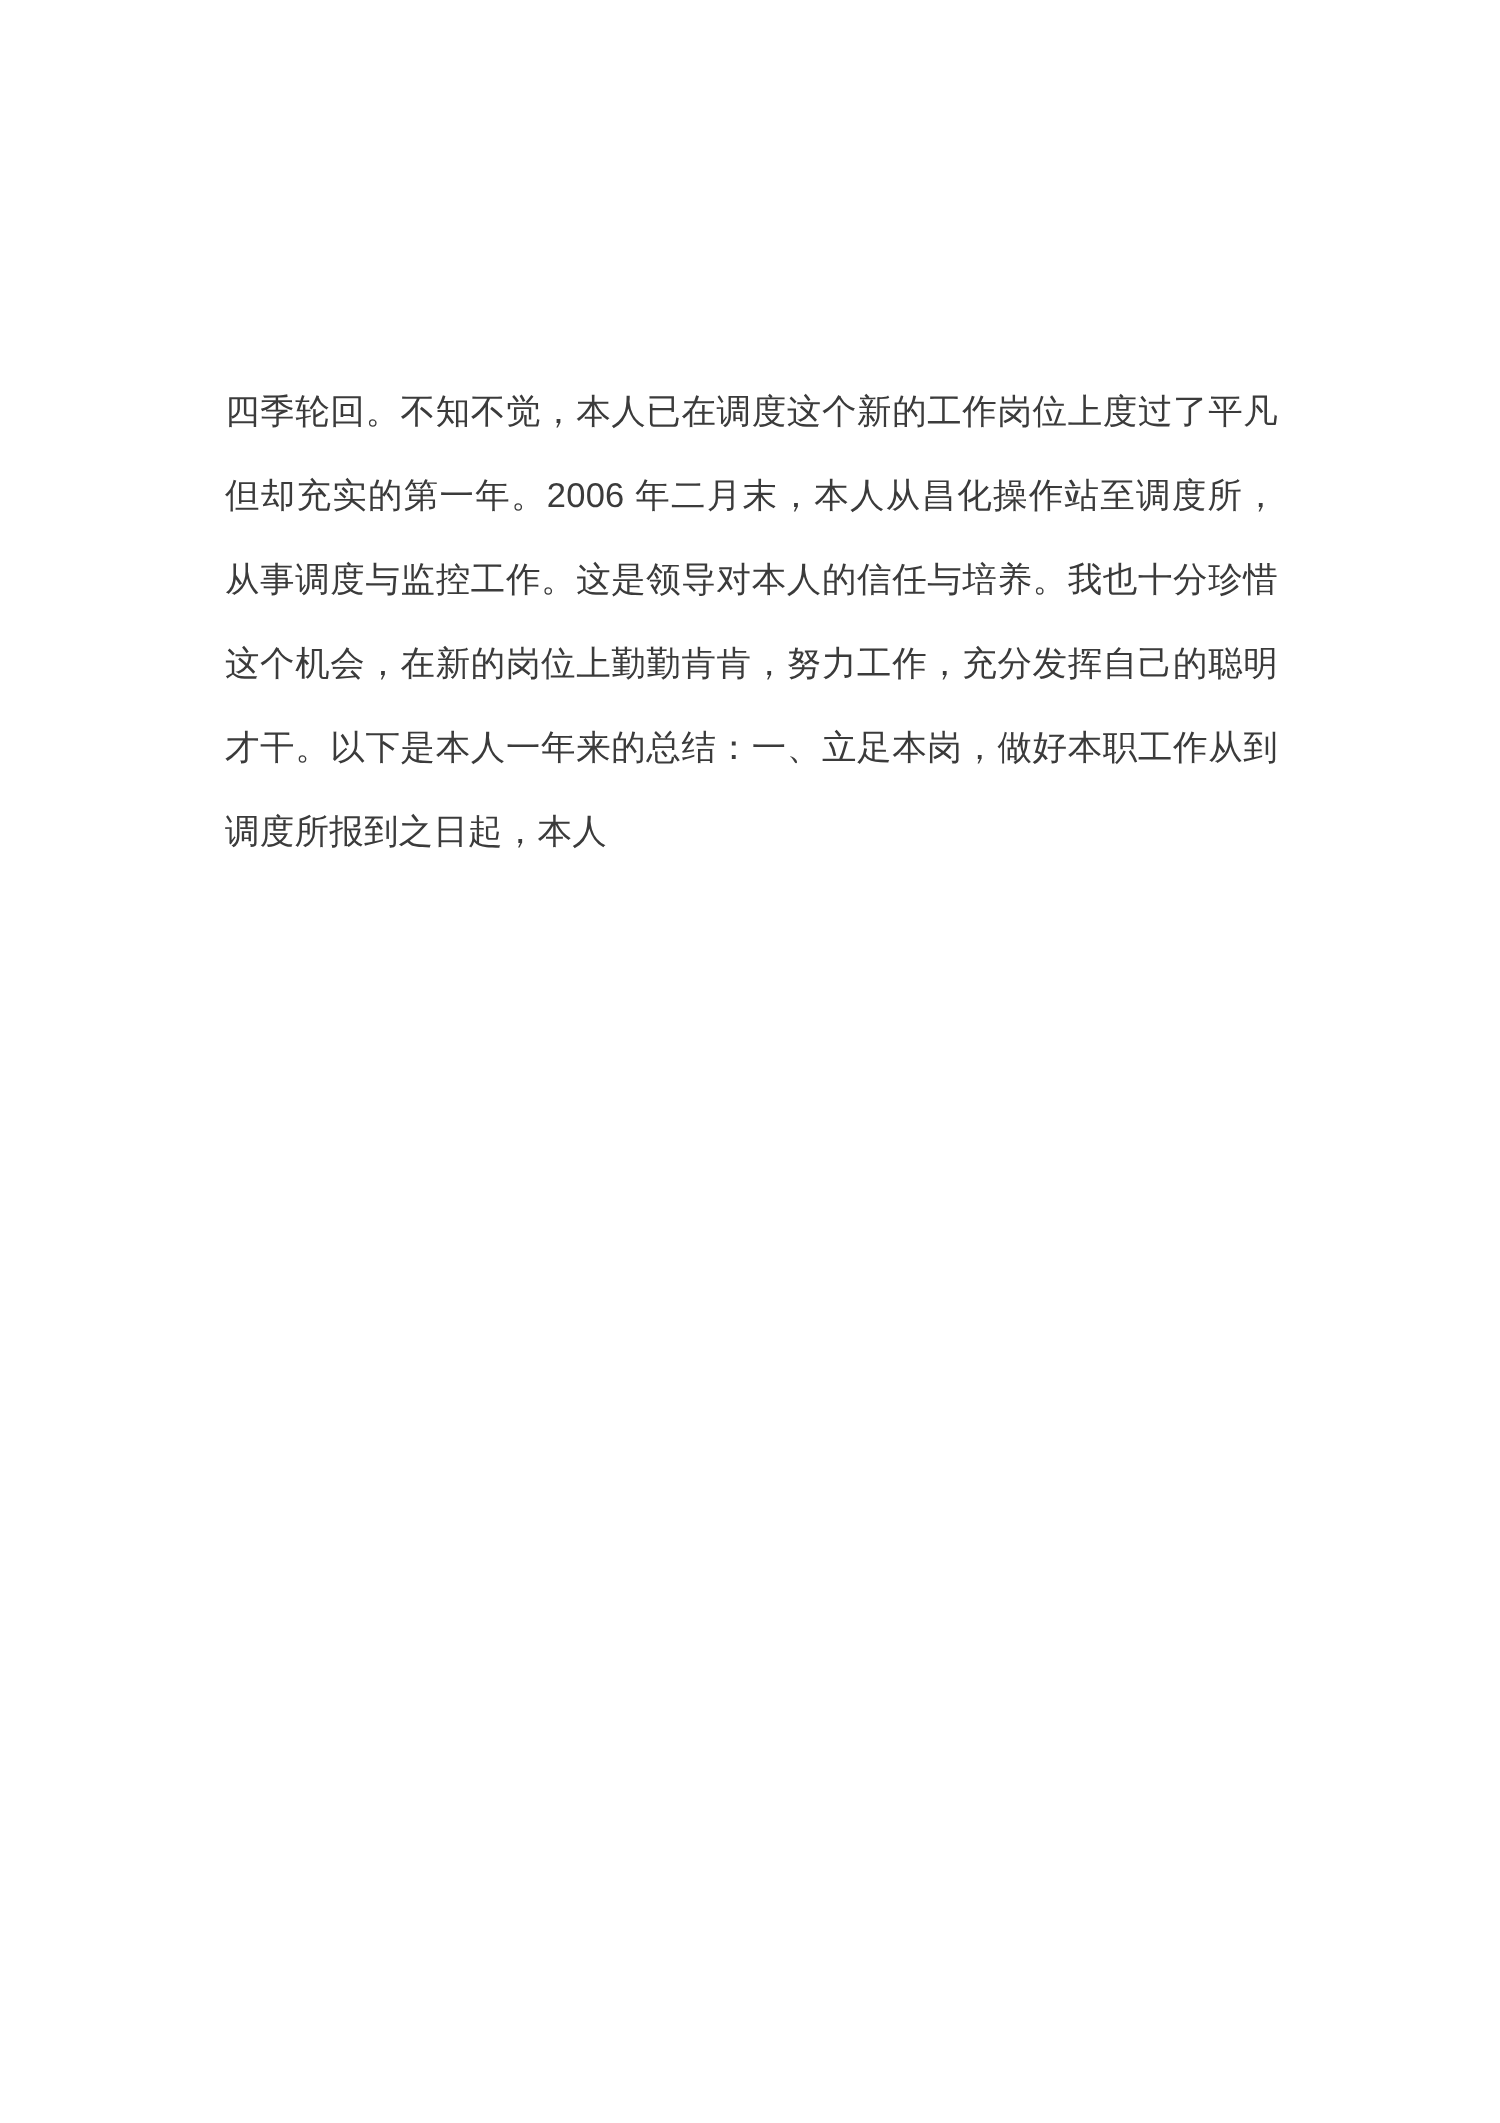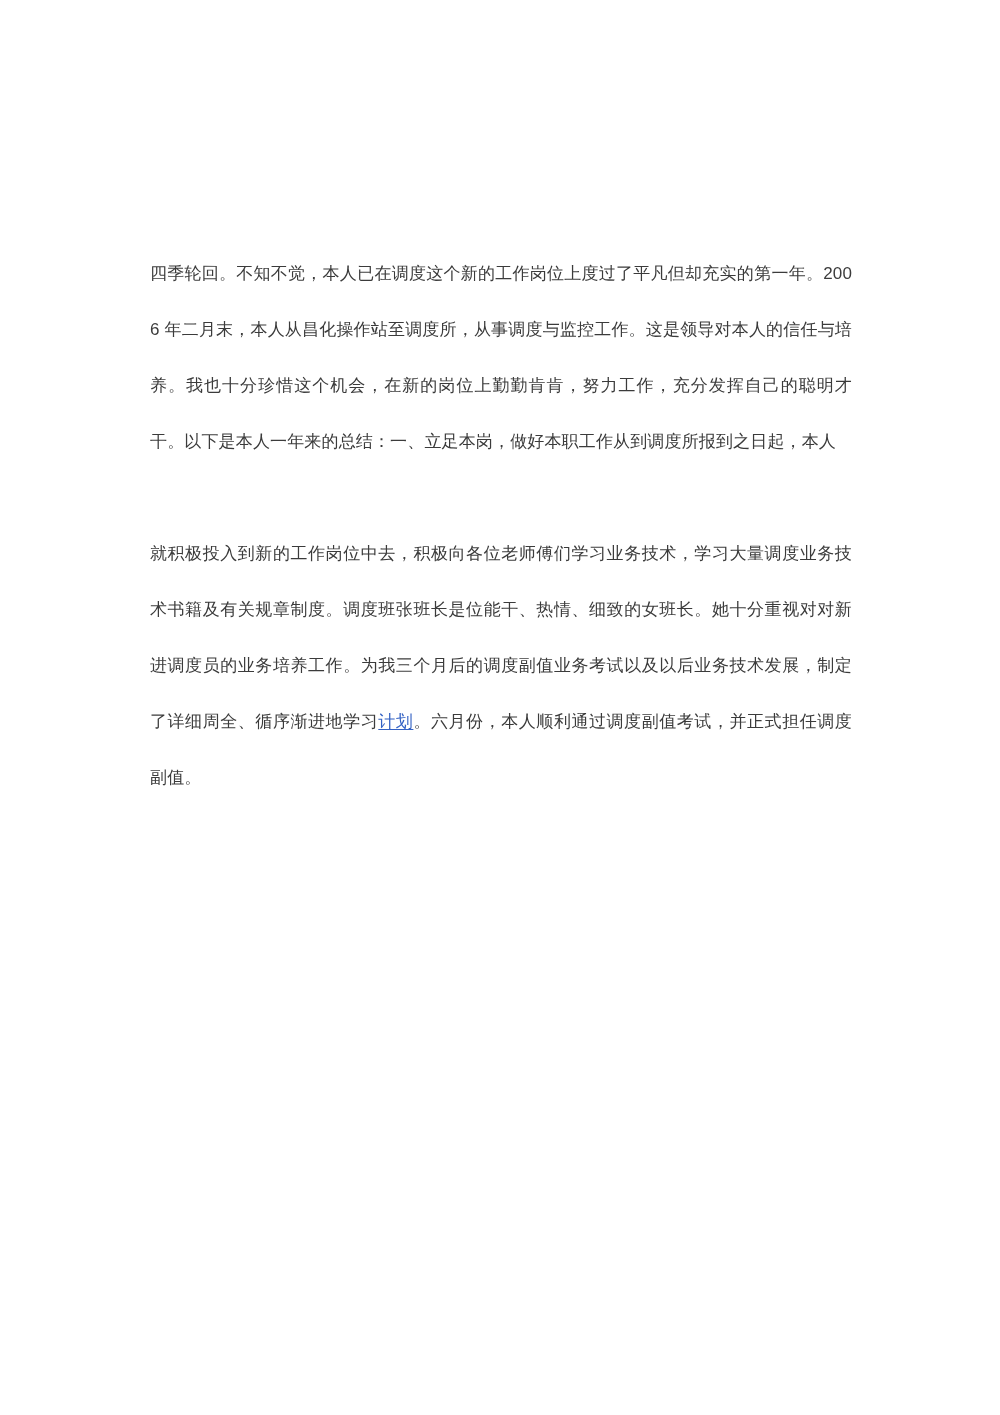"四季轮回。不知不觉，本人已在调度这个新的工作岗位上度过了平凡但却充实的第一年。2" .para { font-size: 17px -> 23px }
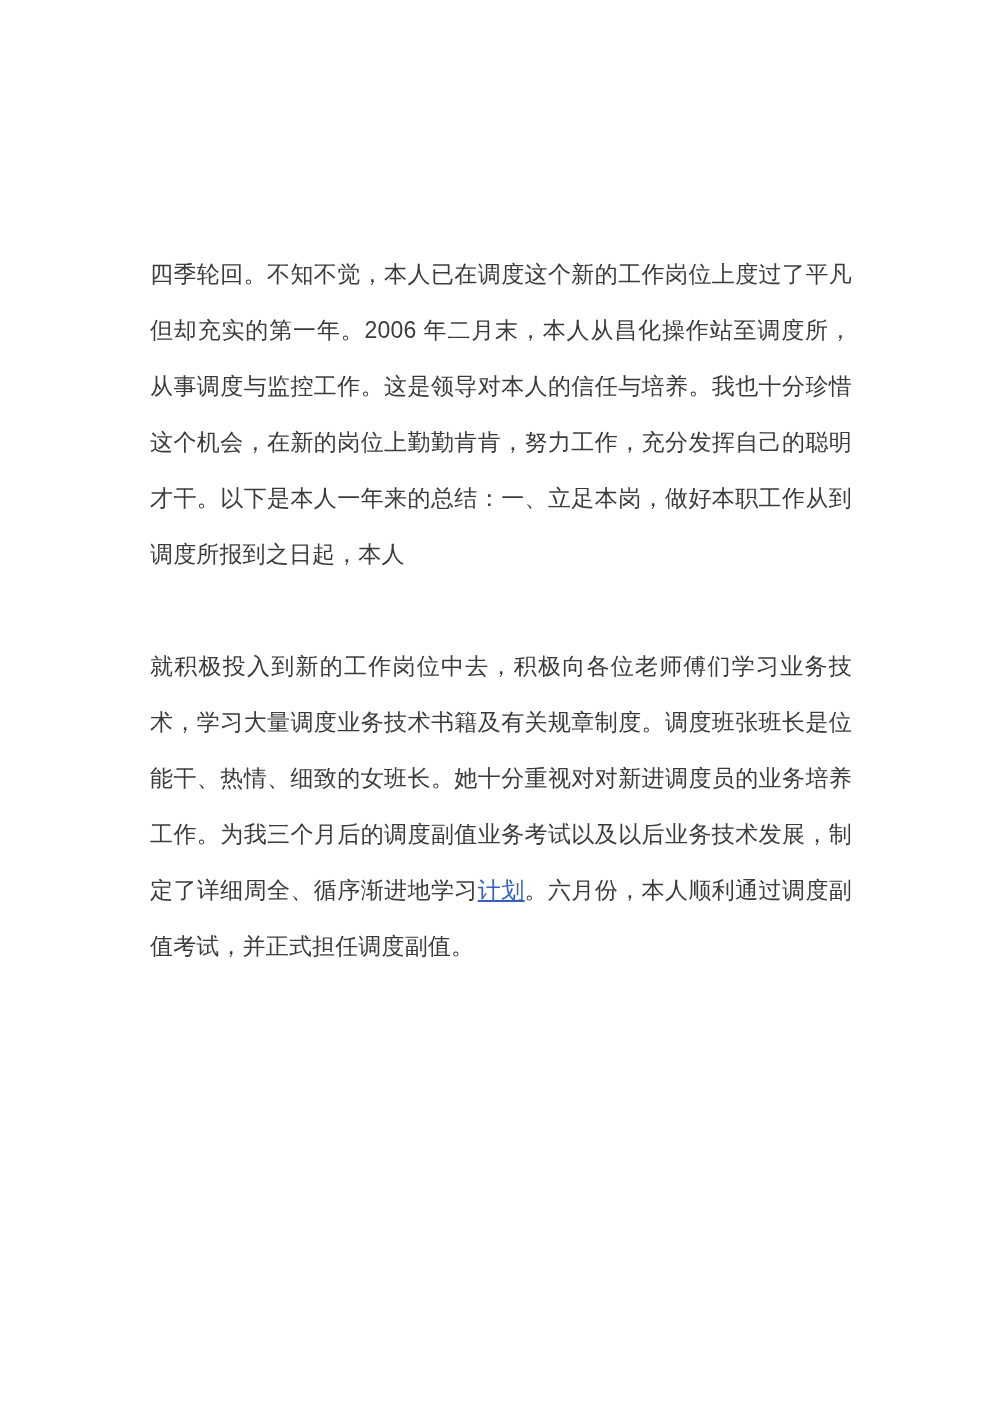"就积极投入到新的工作岗位中去，积极向各位老师傅们学习业务技术，学习大量调度业务技" p.para { html: <p><span>就积极投入到新的工作岗位中去，积极向各位老师傅们学习业务技术，学习大量调度业务技术书籍及有关规章制度。调度班张班长是位能干、热情、细致的女班长。她十分重视对对新进调度员的业务培养工作。为我三个月后的调度副值业务考试以及以后业务技术发展，制定了详细周全、循序渐进地学习</span><span>计划</span><span>。六月份，本人顺利通过调度副值考试，并正式担任调度副值。</span></p> -> none }
